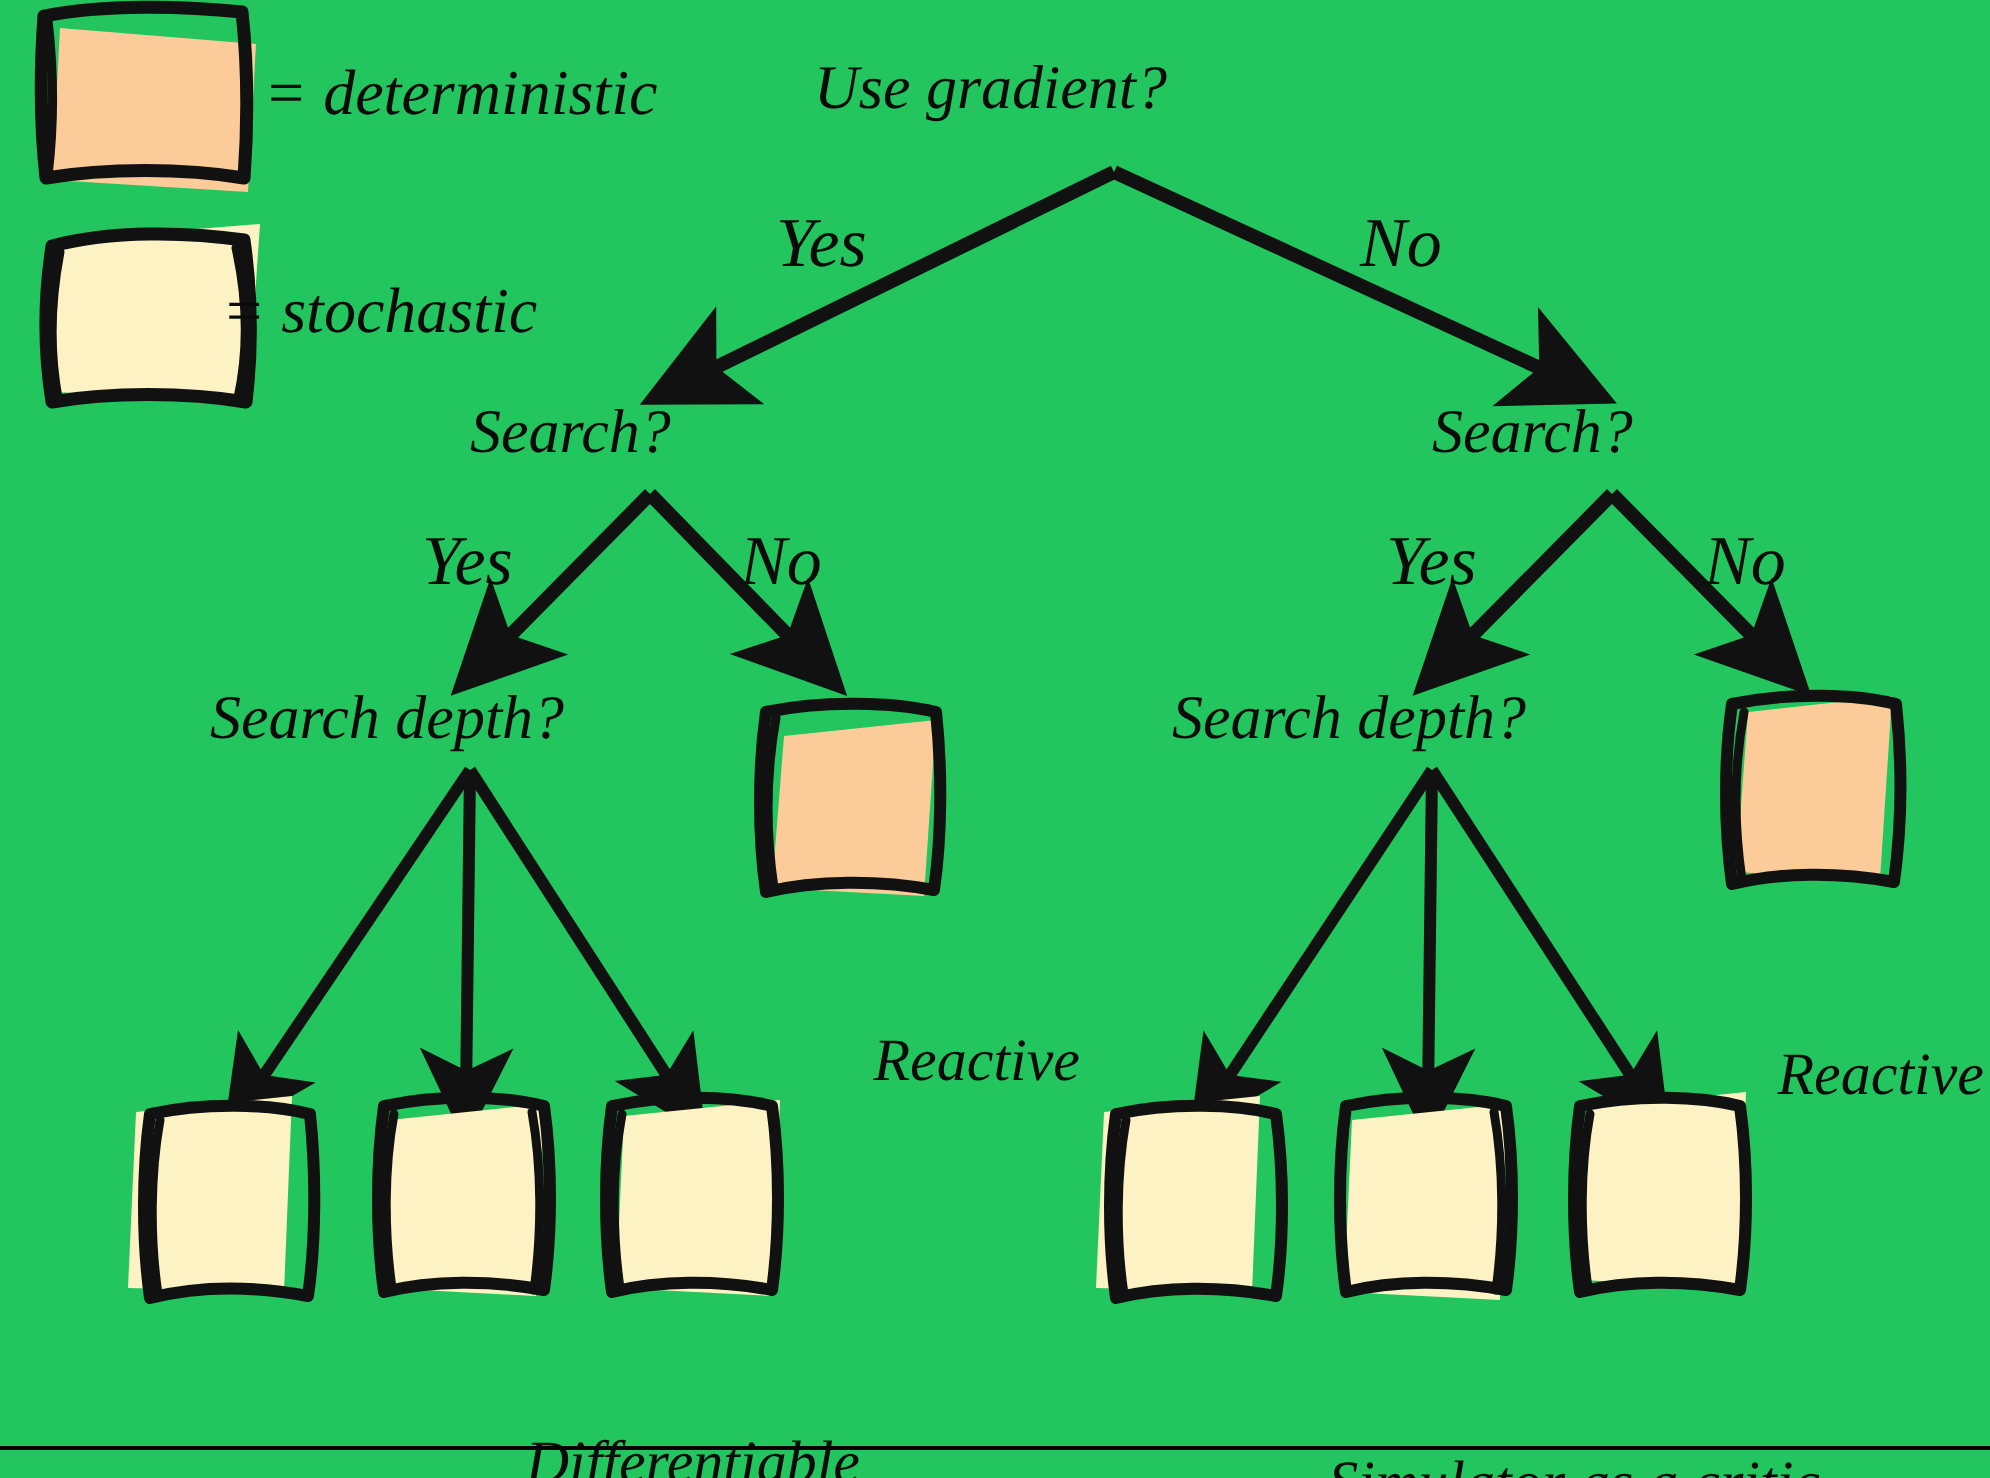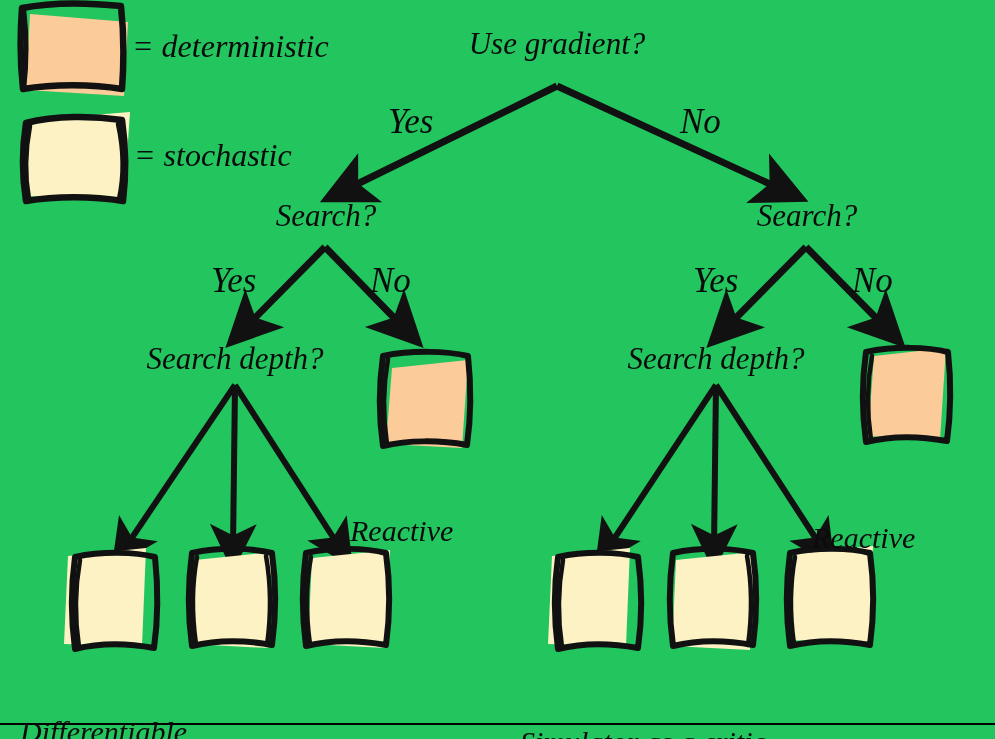"Use gradient?" .lbl.center { text-align: center -> none }
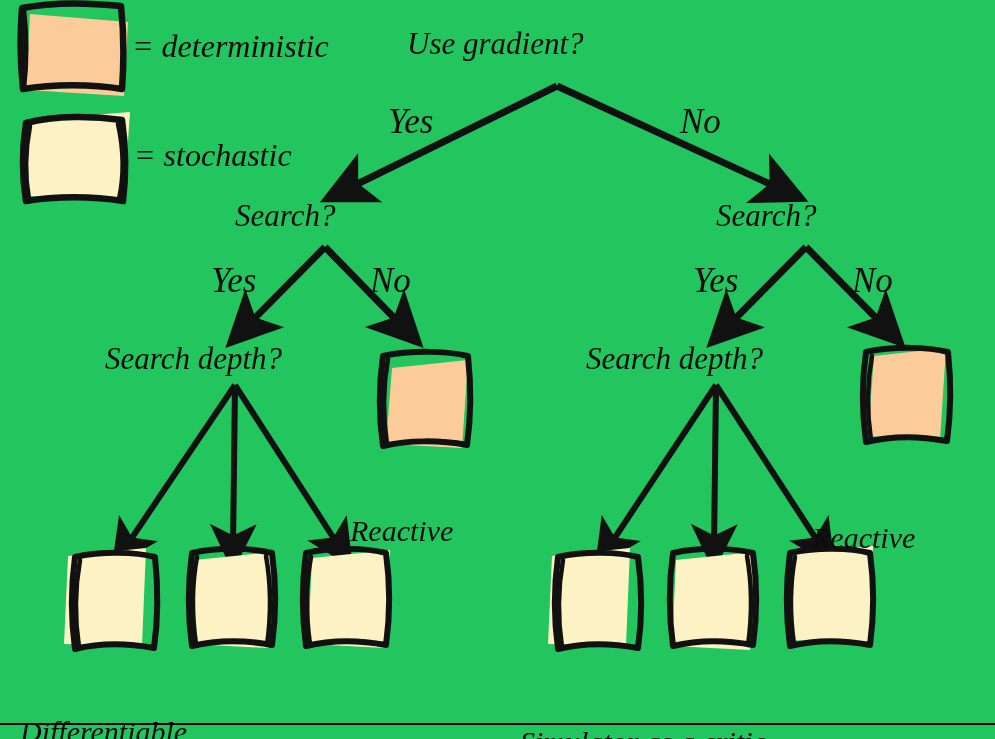"= stochastic" div.lbl { left: 134px -> 111px }
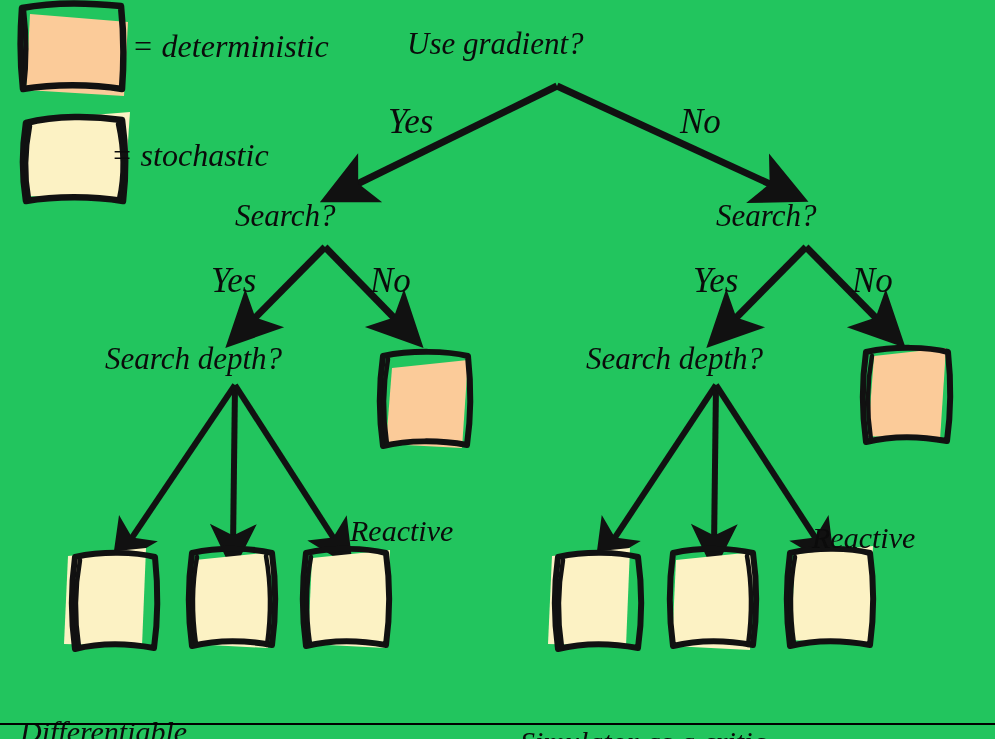"Reactive" .leaf-lbl { text-align: left -> right }
